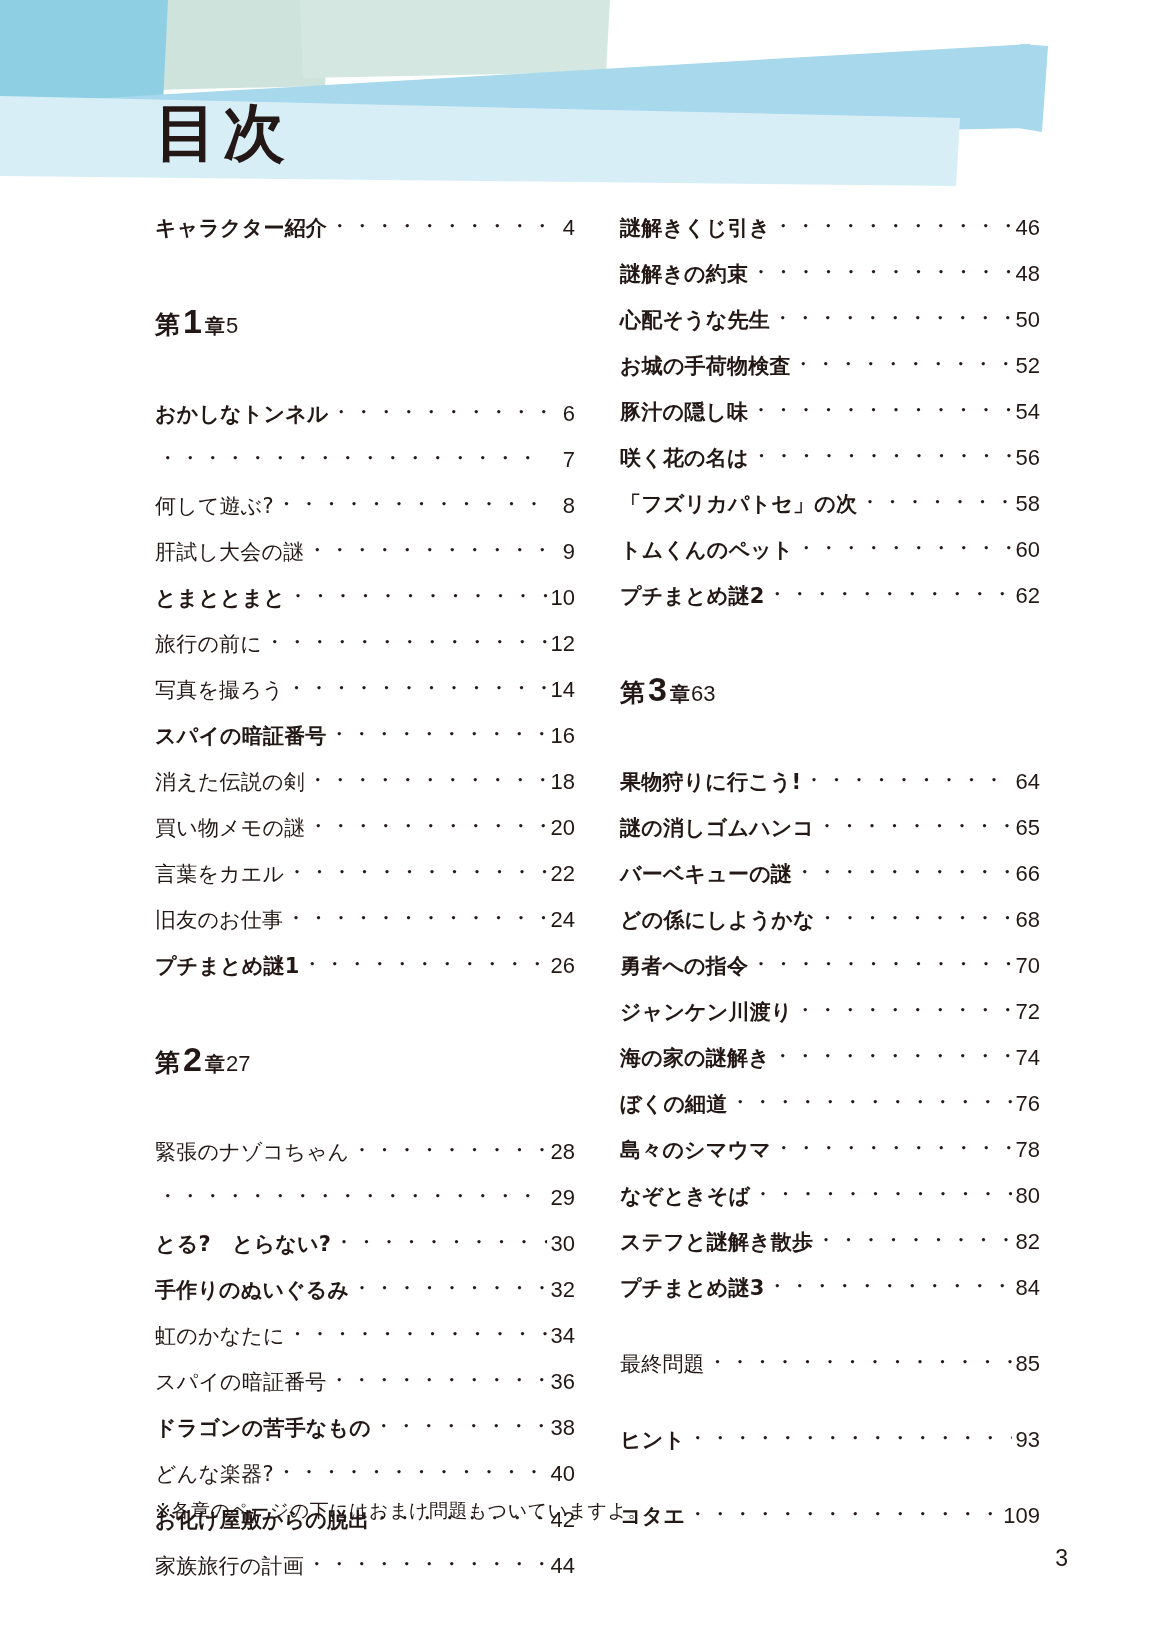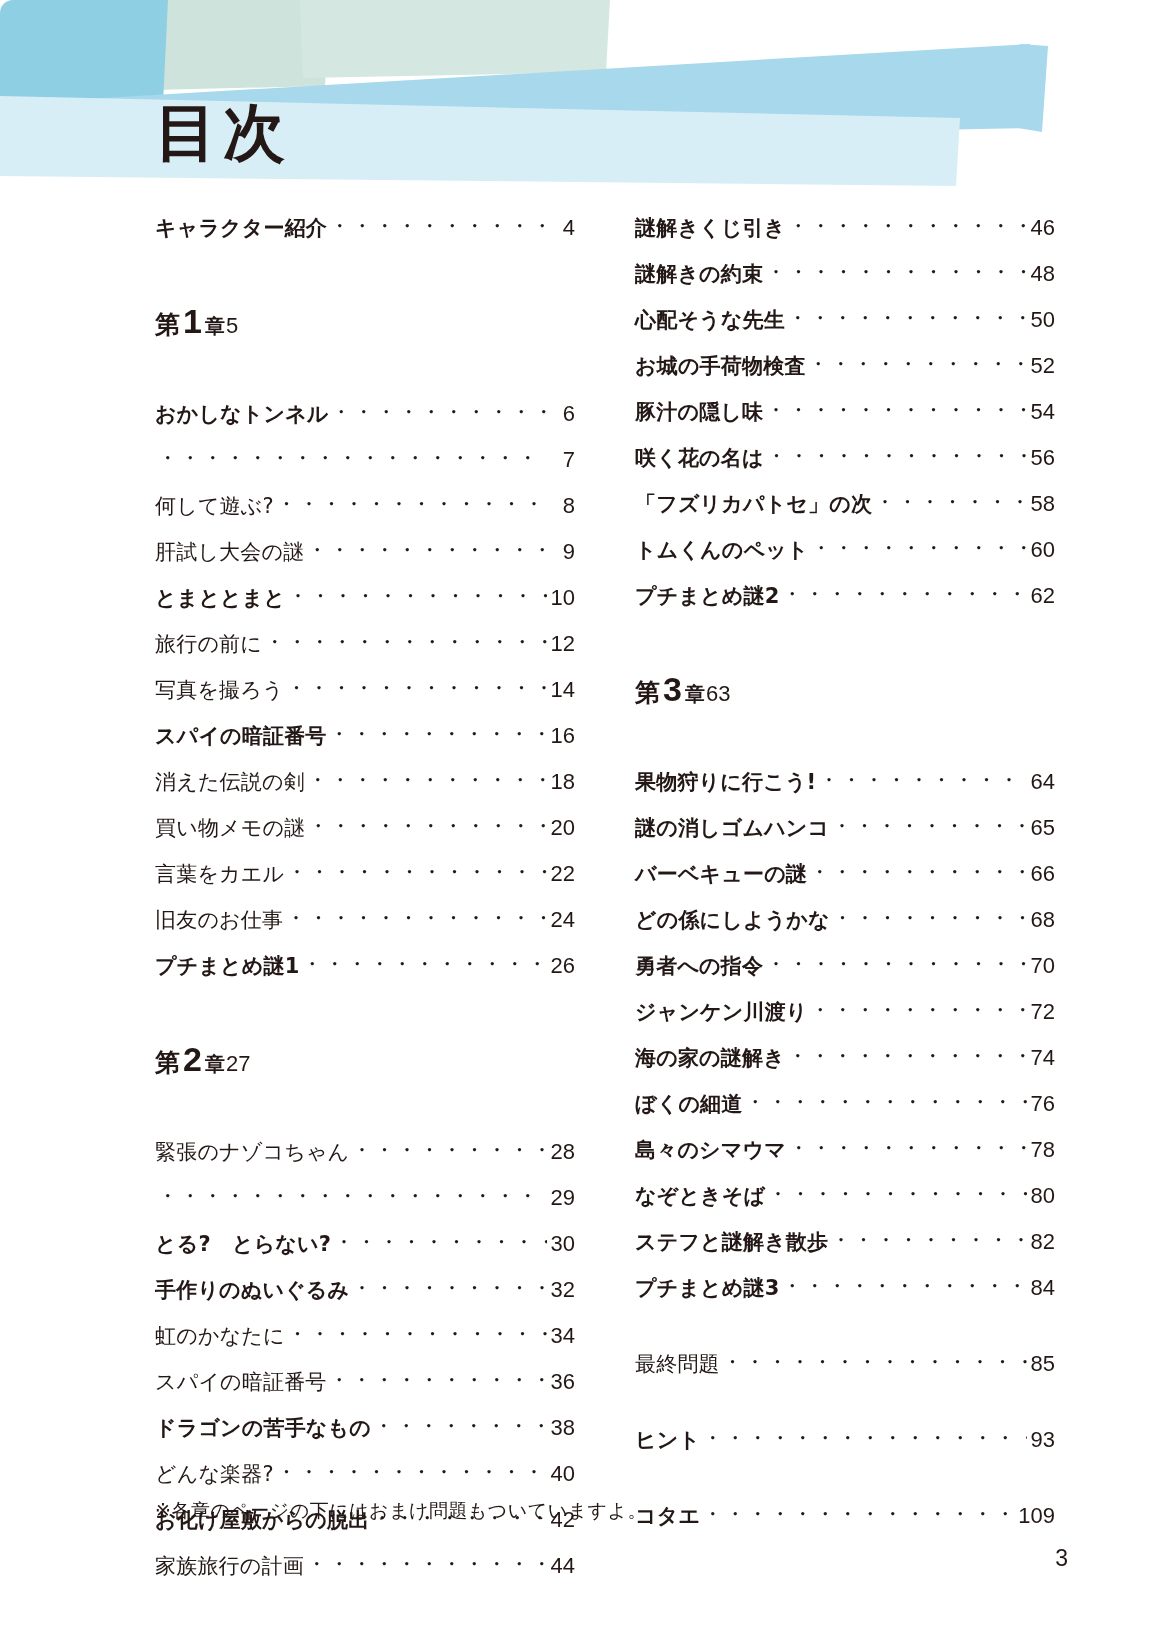"目次" .page { border-radius: 13px -> none }
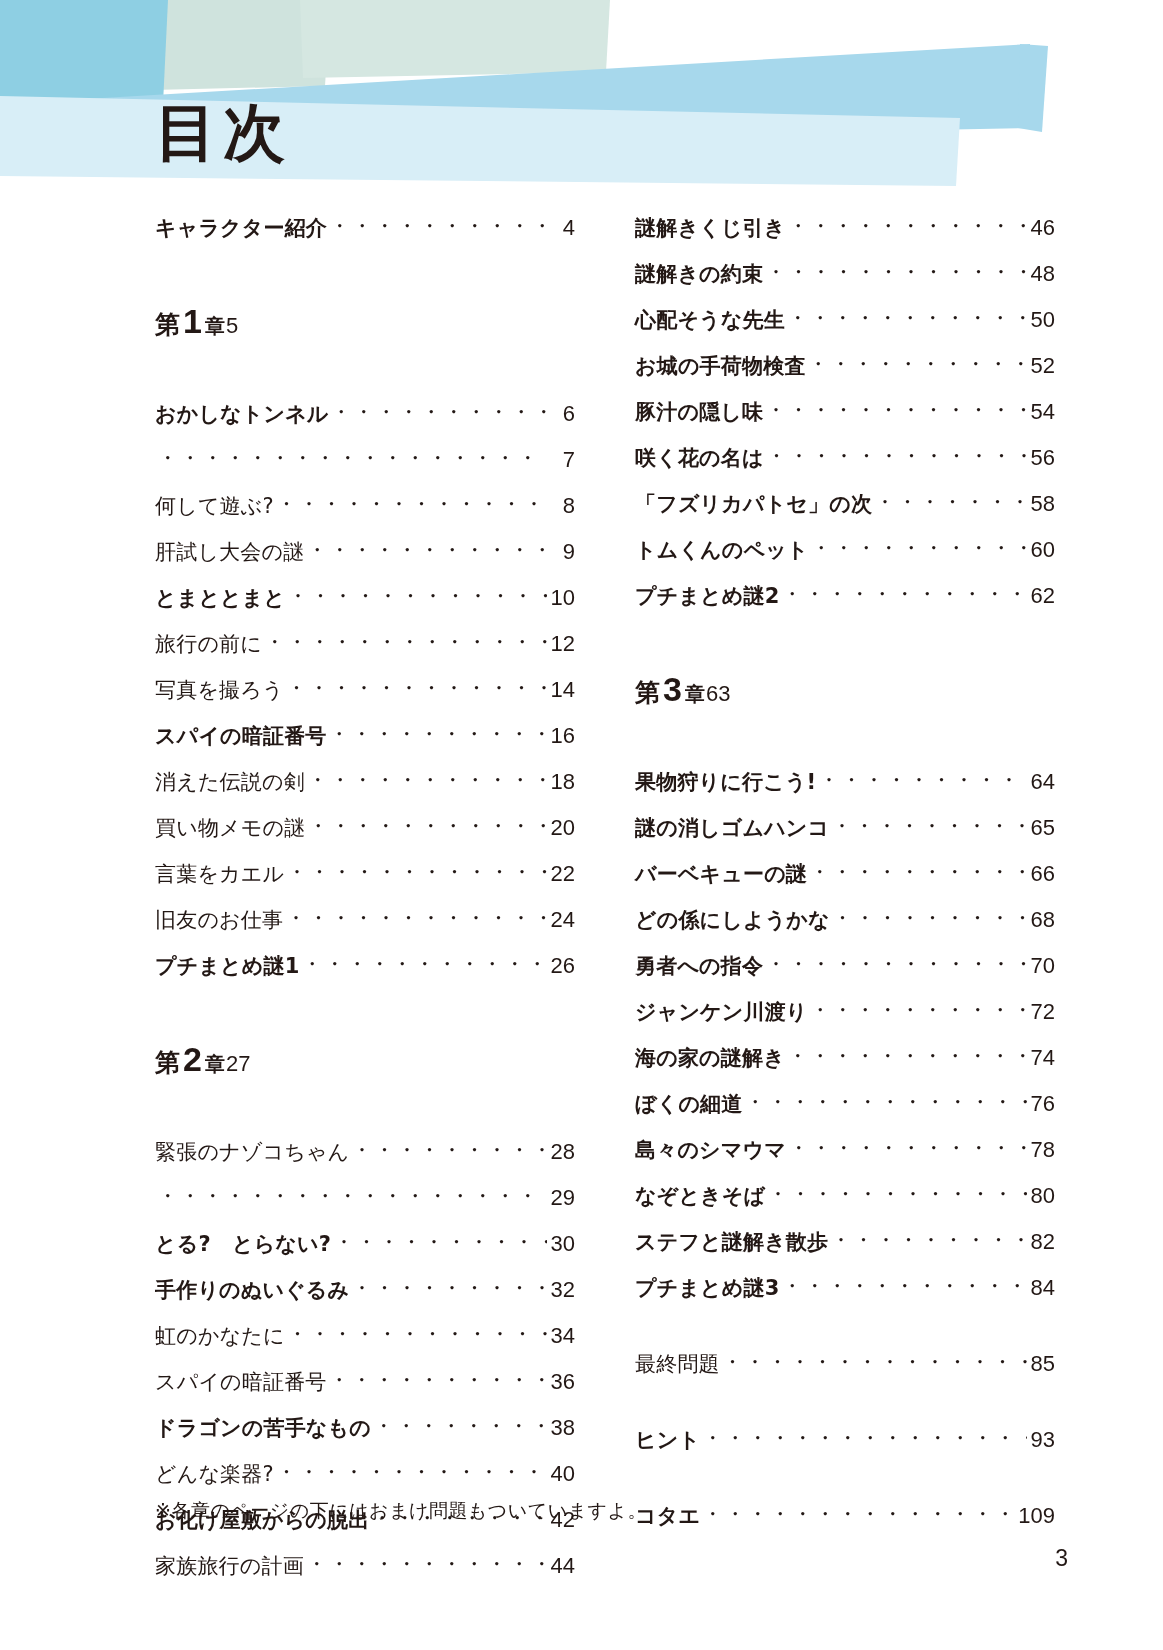"謎解きくじ引き" .col-right { margin-left: 60px -> 45px }
